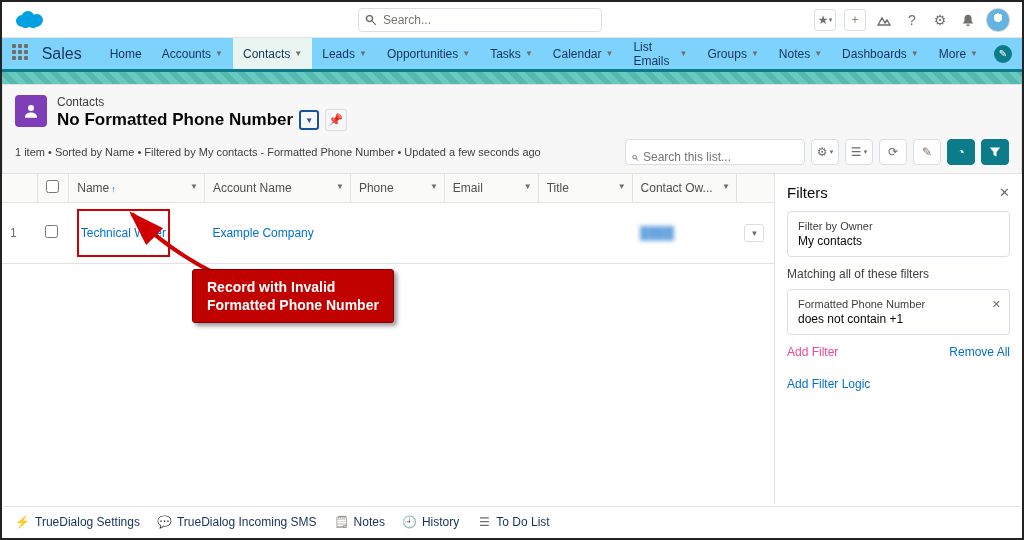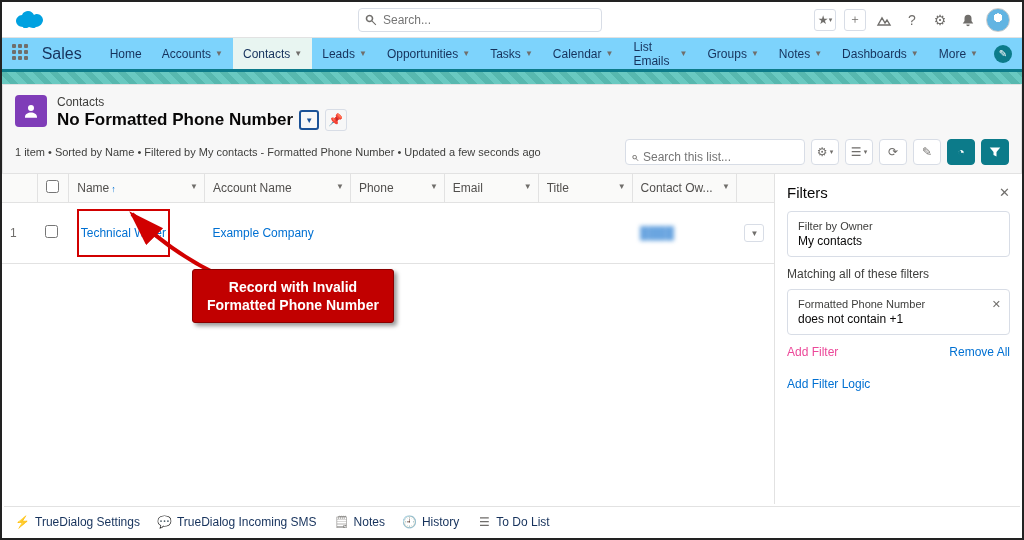"Record with Invalid" .annotation-box { text-align: center -> none }
